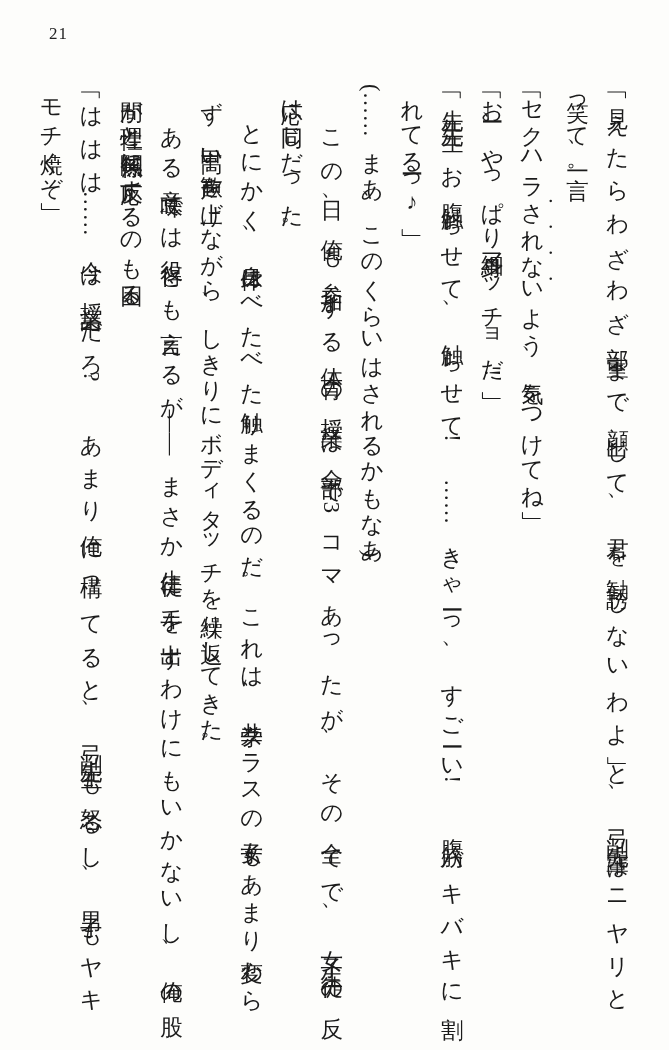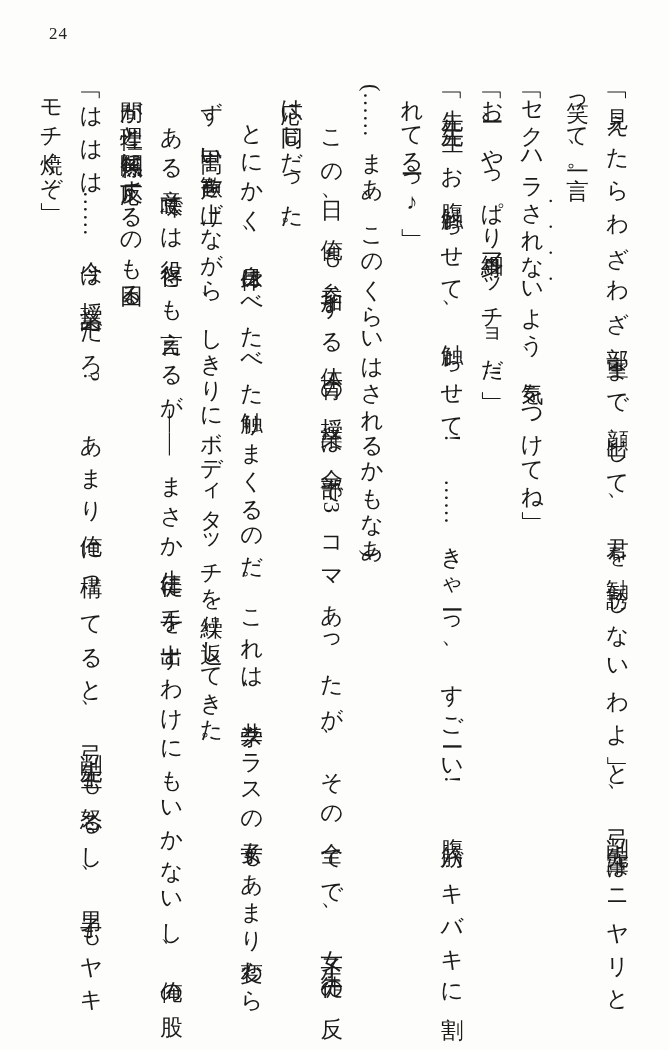"24" div.page-number { text: 24 -> 21 }
